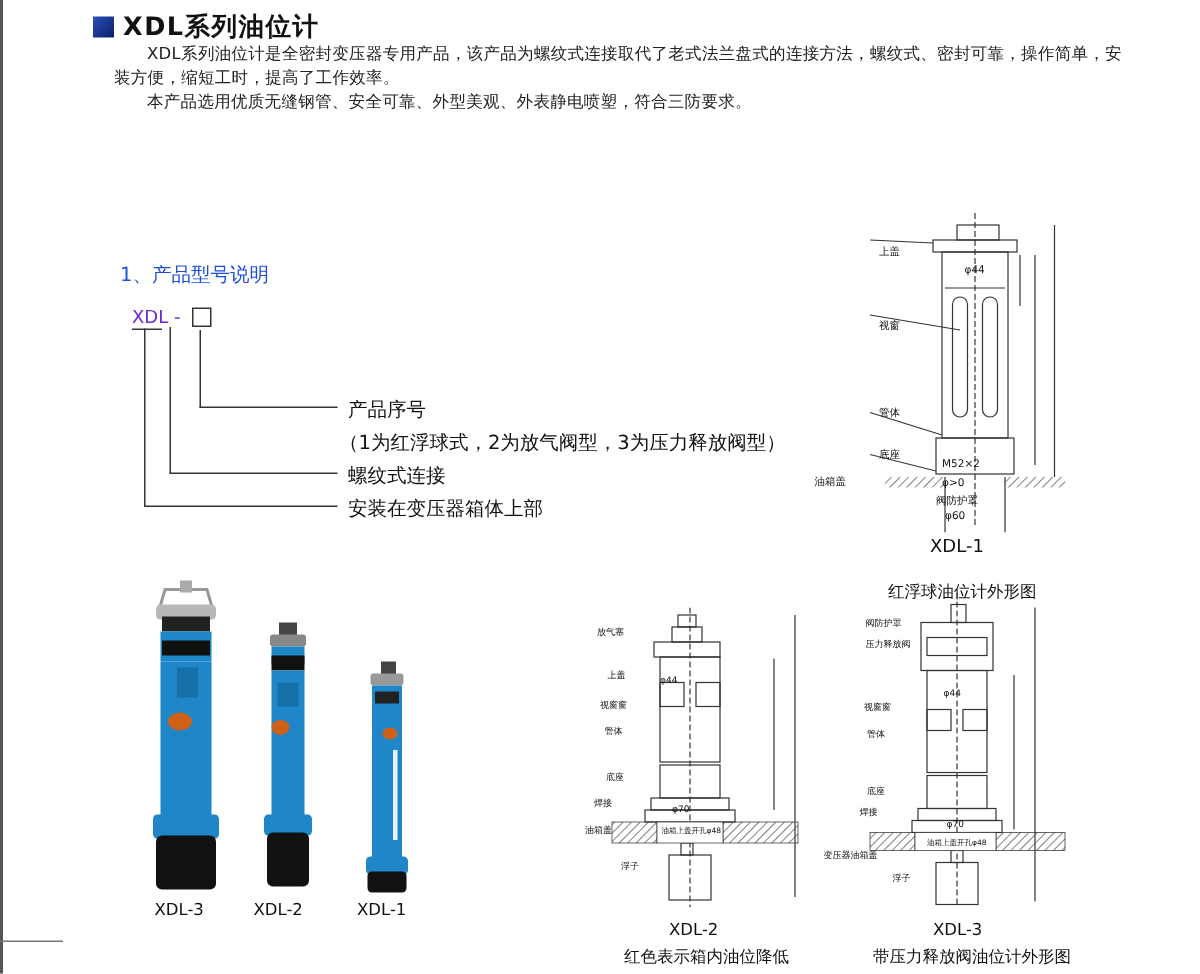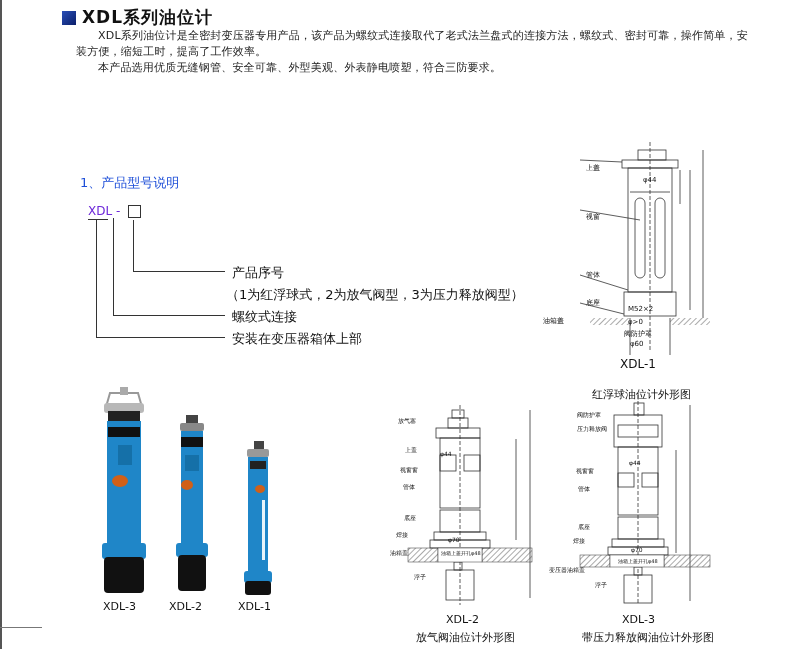"放气阀油位计外形图" div.fig-cap { text: 放气阀油位计外形图 -> 红色表示箱内油位降低 }
